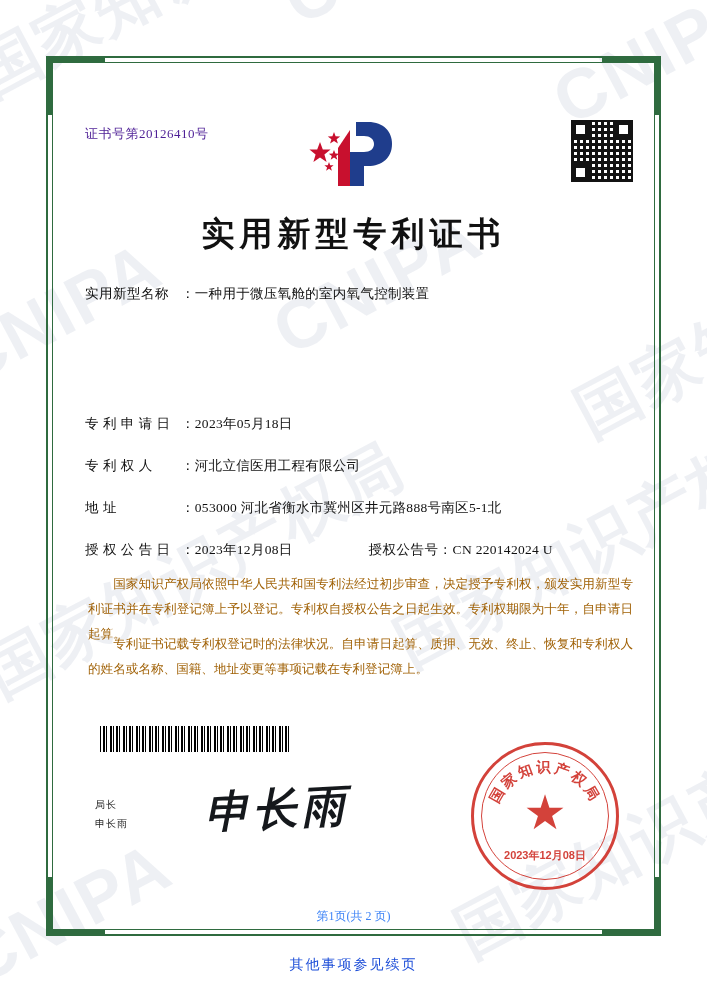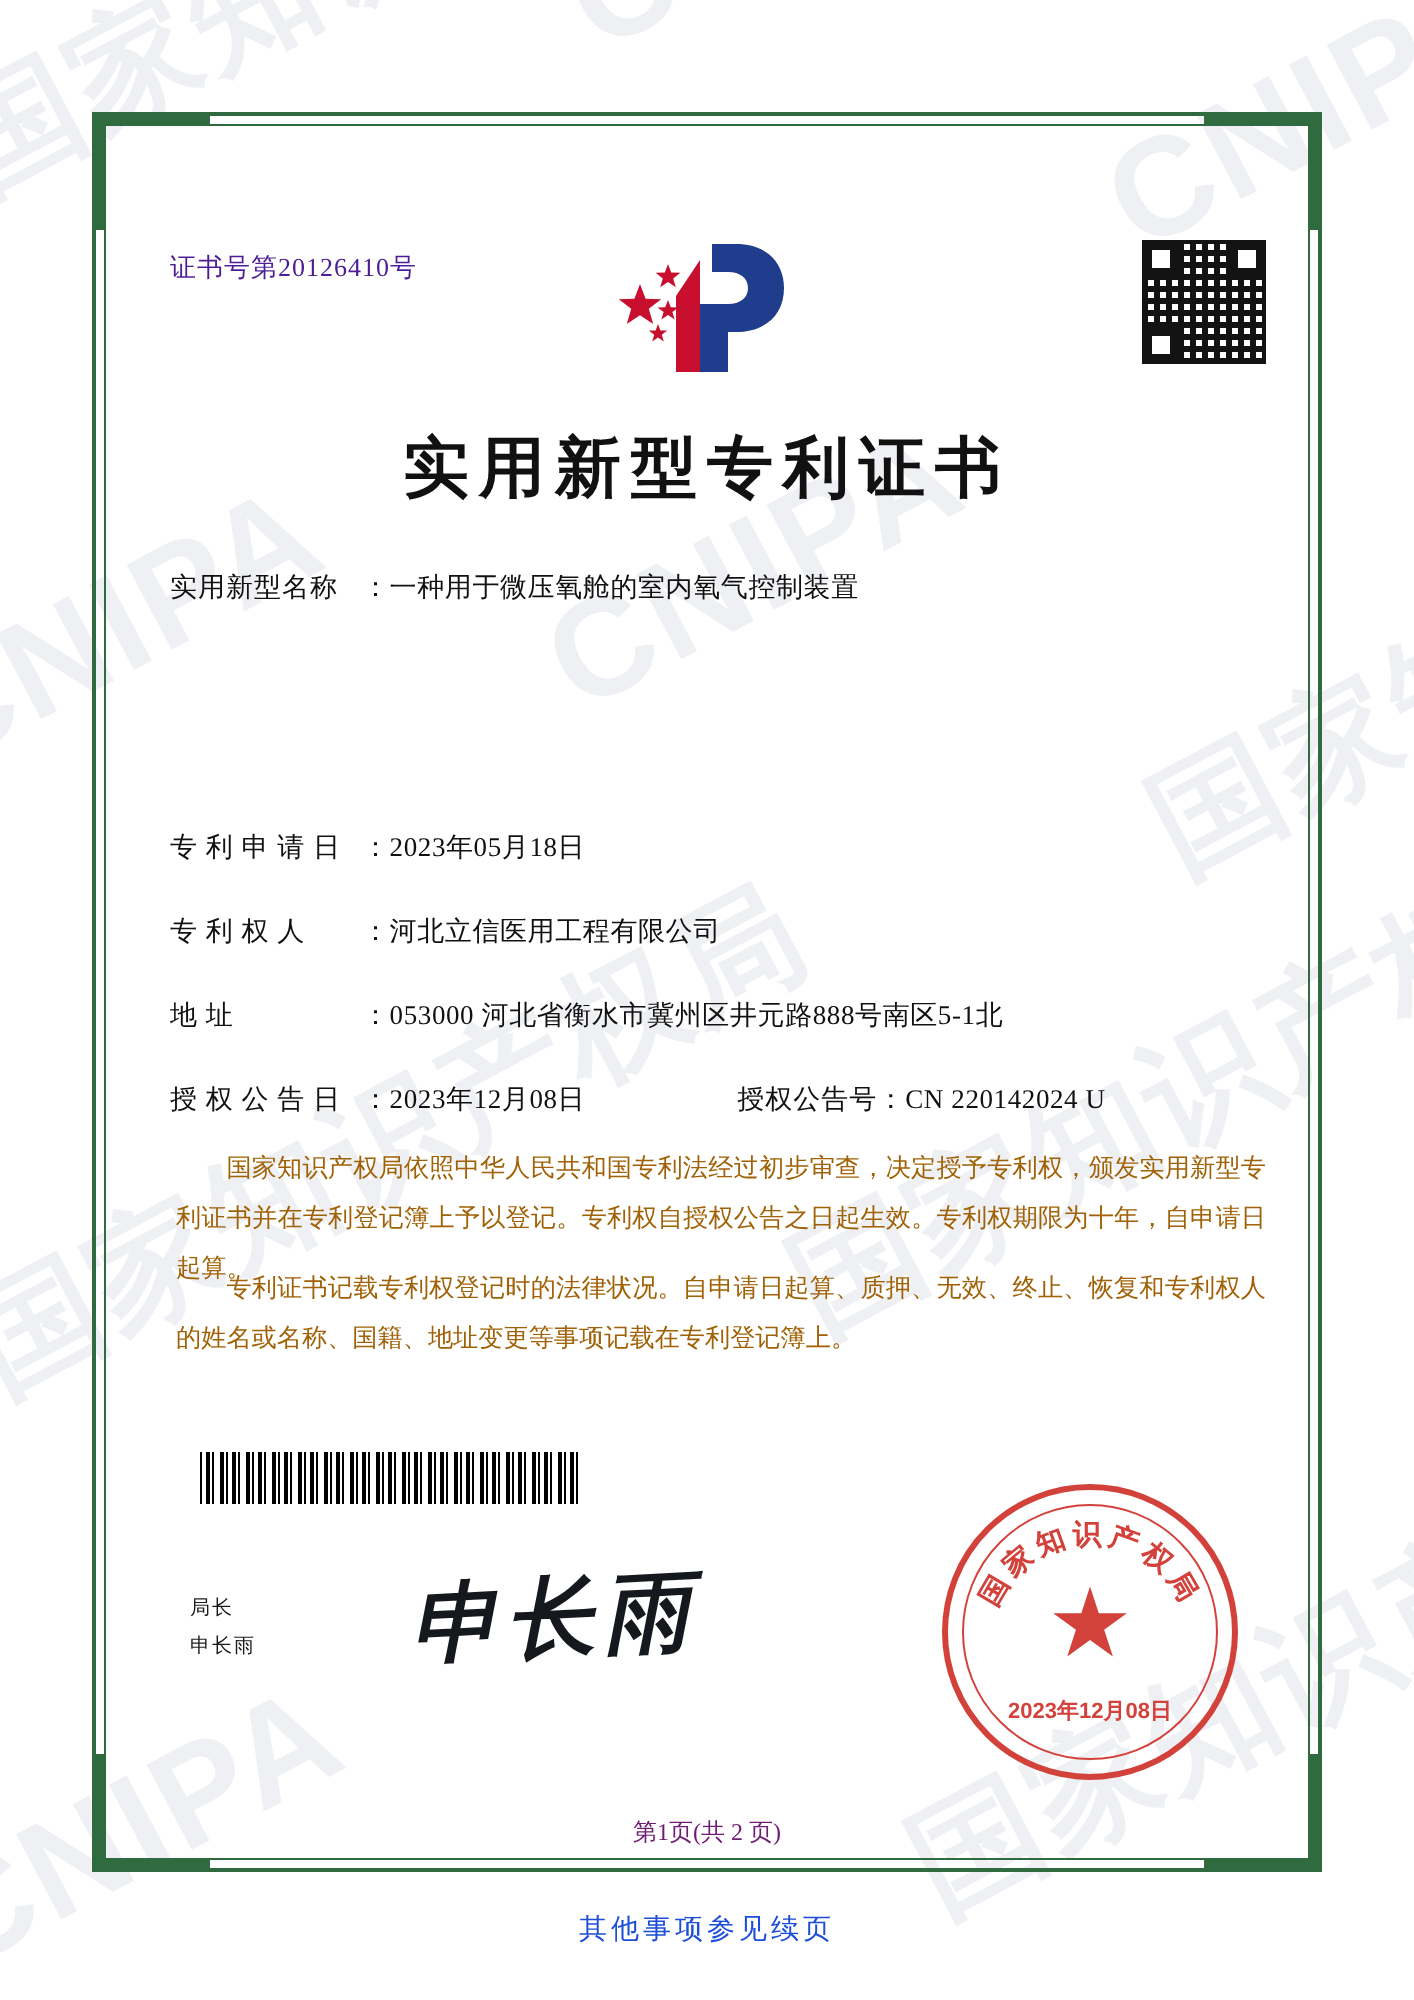"第1页(共 2 页)" #page-footer { color: #701a75 -> #3b82f6 }
